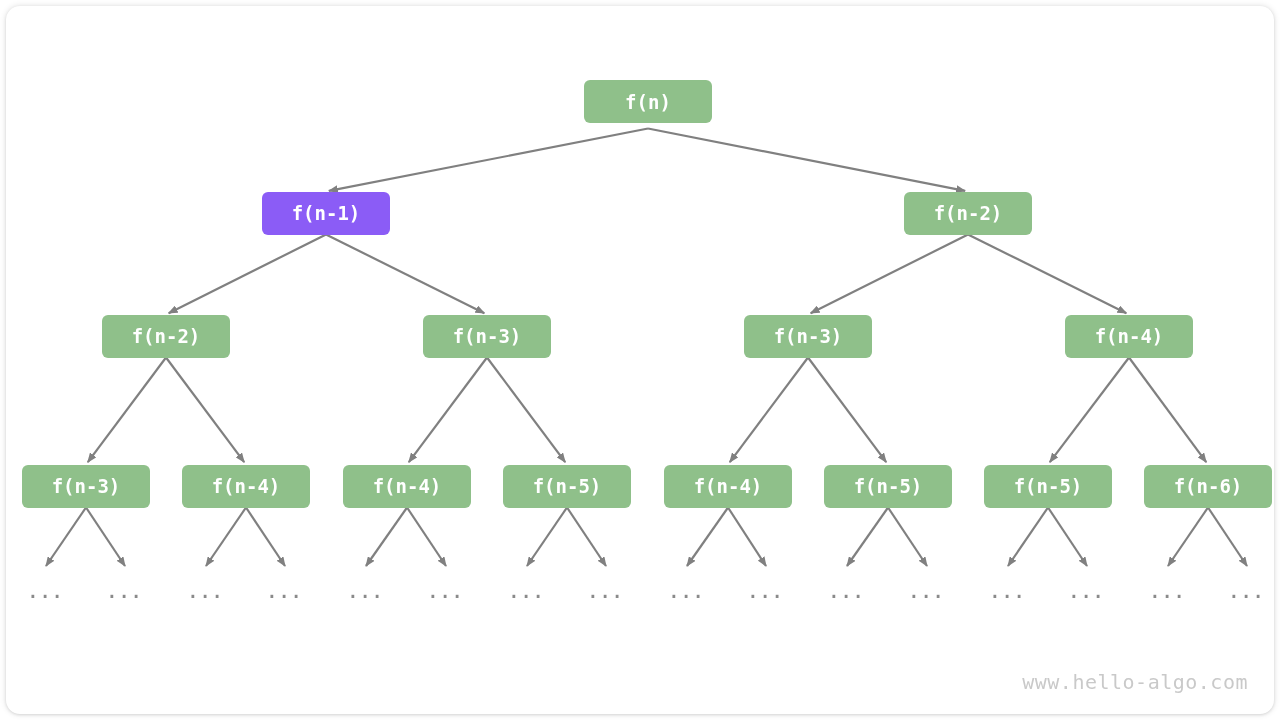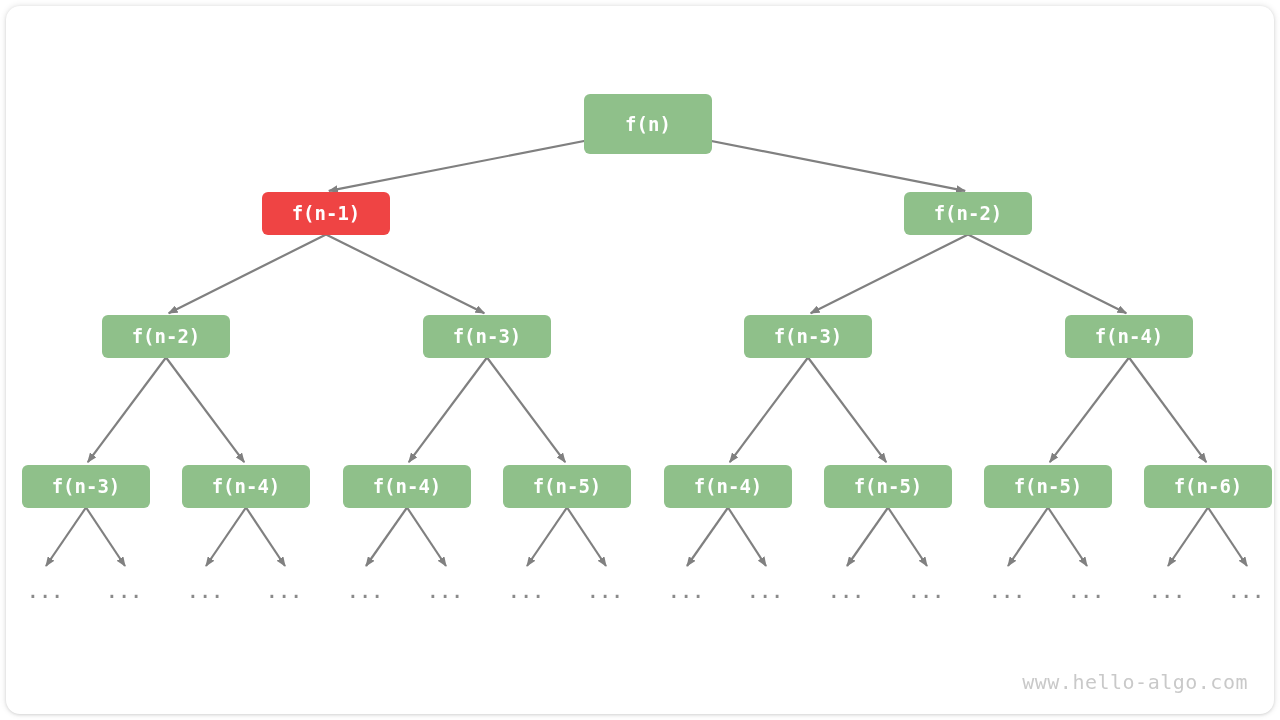"f(n)" div.node { height: 60px -> 43px; top: 88px -> 74px }
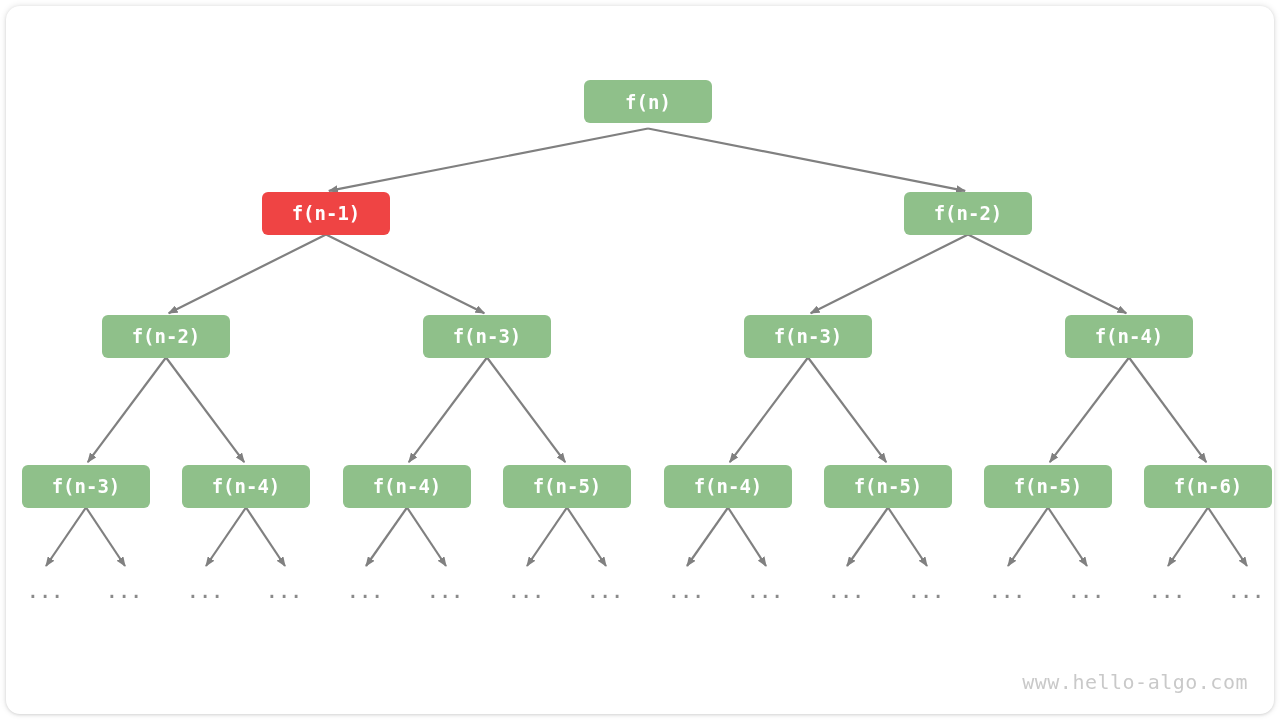"f(n-1)" div.node { background: #ef4444 -> #8b5cf6 }
